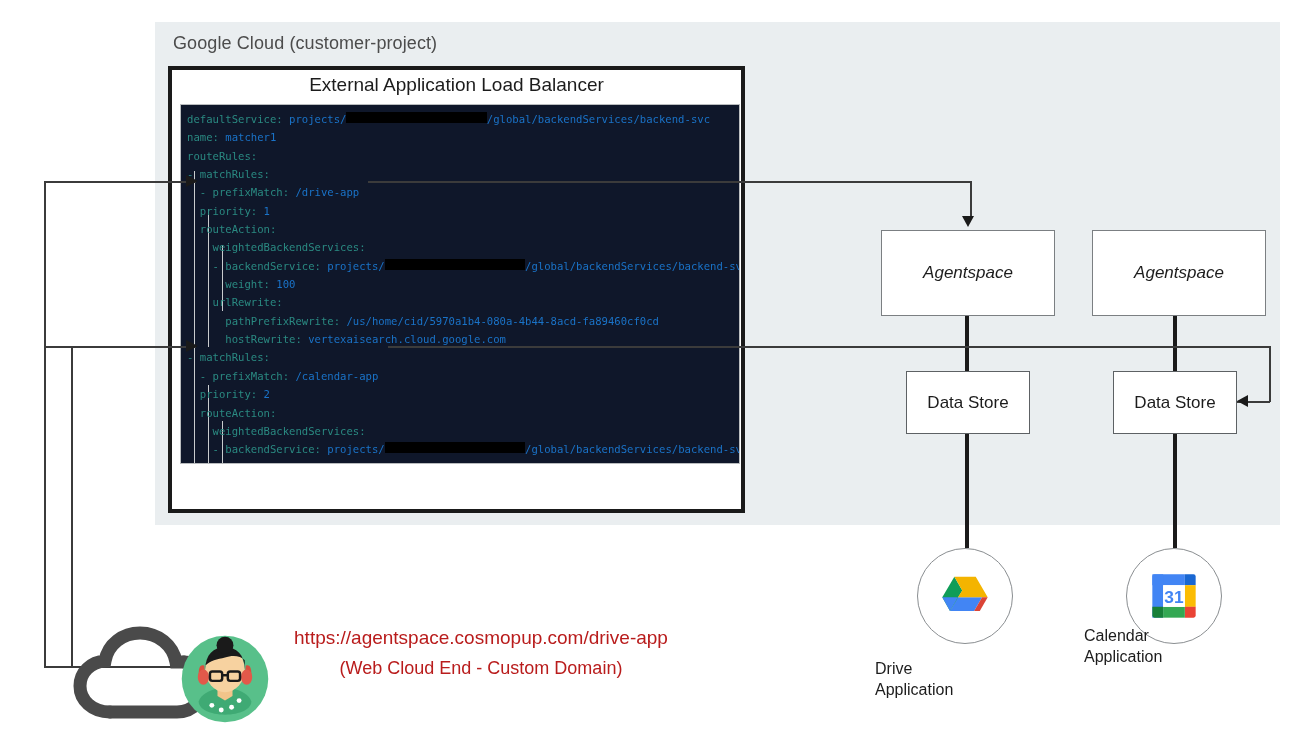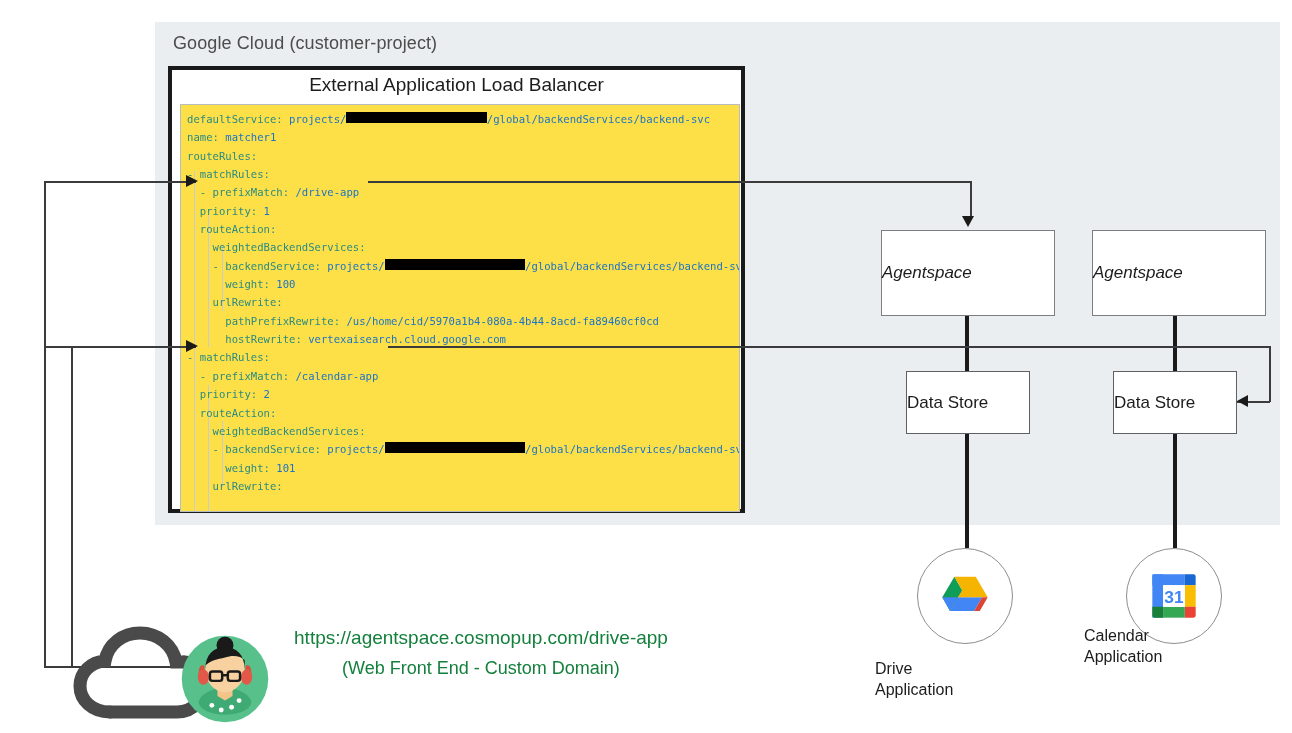"defaultService: projects/" .yaml-panel { background: #fde047 -> #0f172a; height: 408px -> 360px }
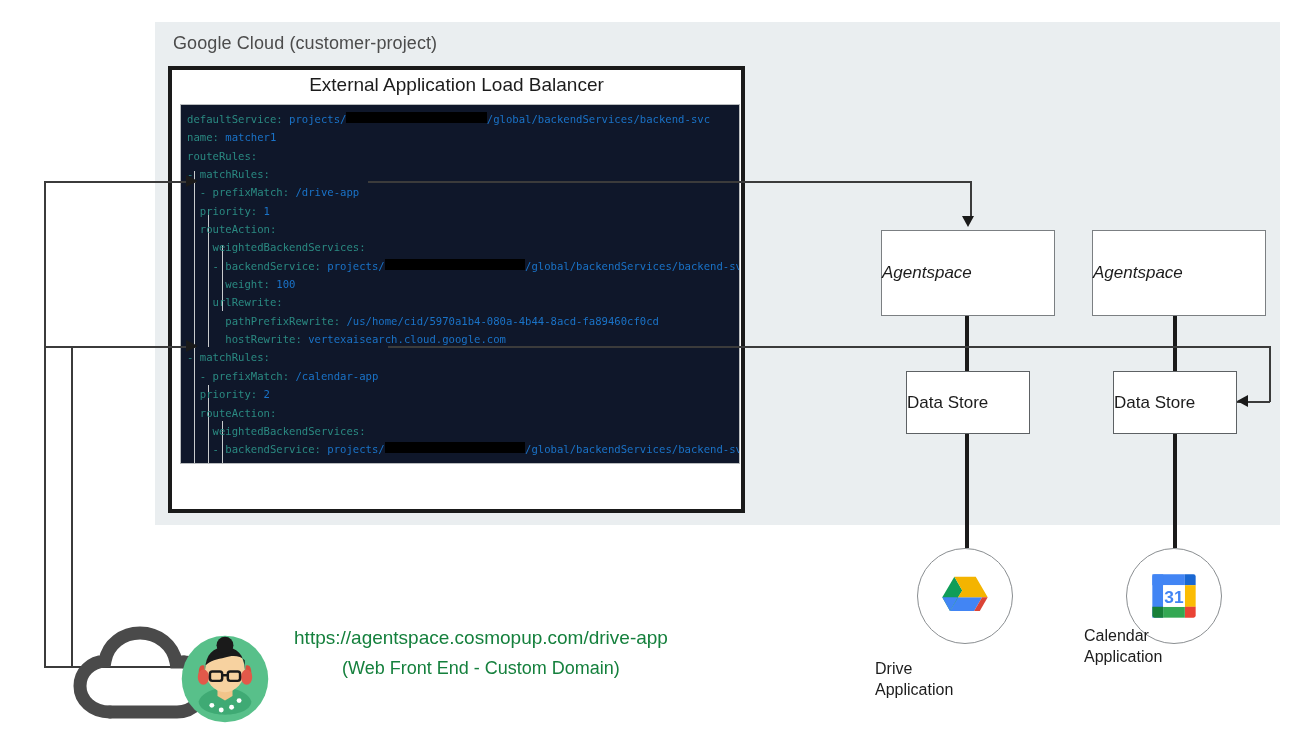"Agentspace" .node-box { justify-content: none -> center }
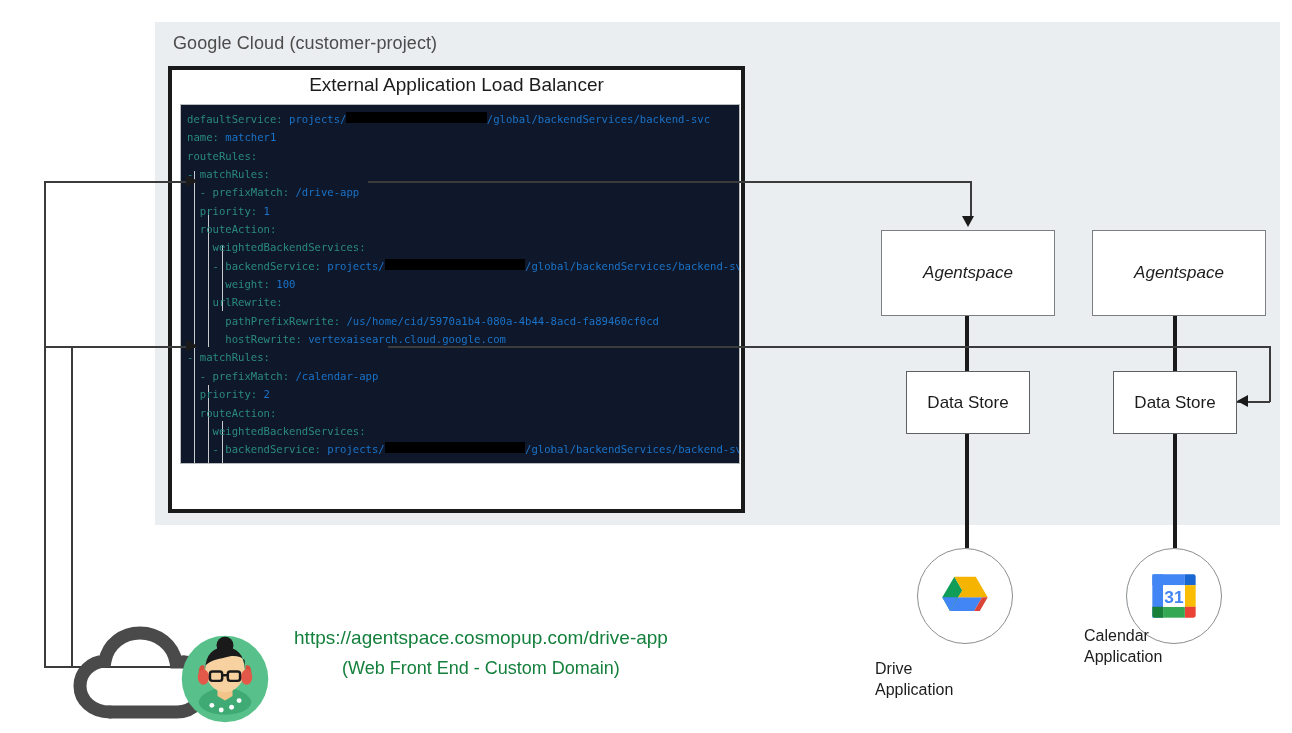"https://agentspace.cosmopup.com/drive-ap" .url-block { color: #15803d -> #b91c1c }
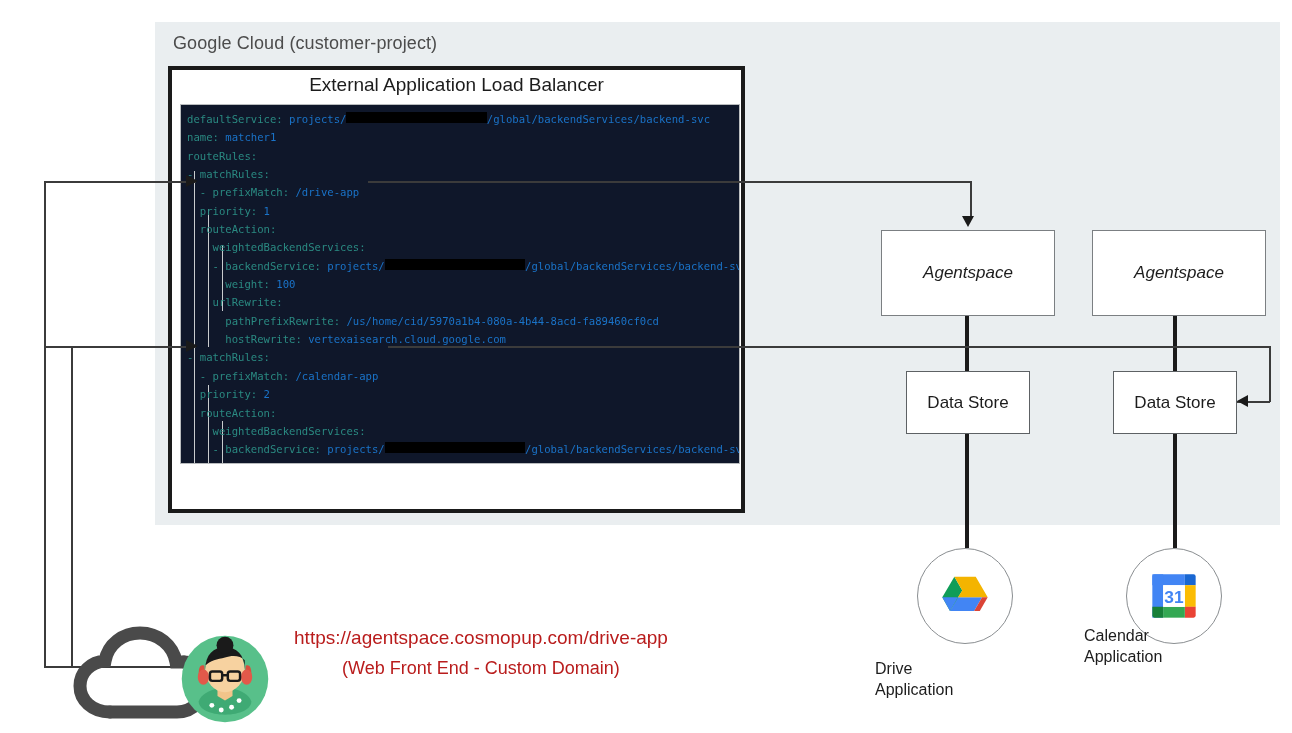"(Web Front End - Custom" div.sub { text: Front -> Cloud }
